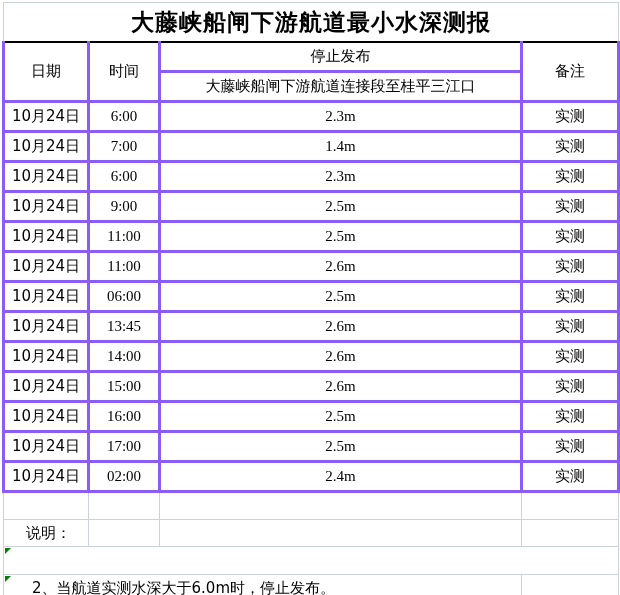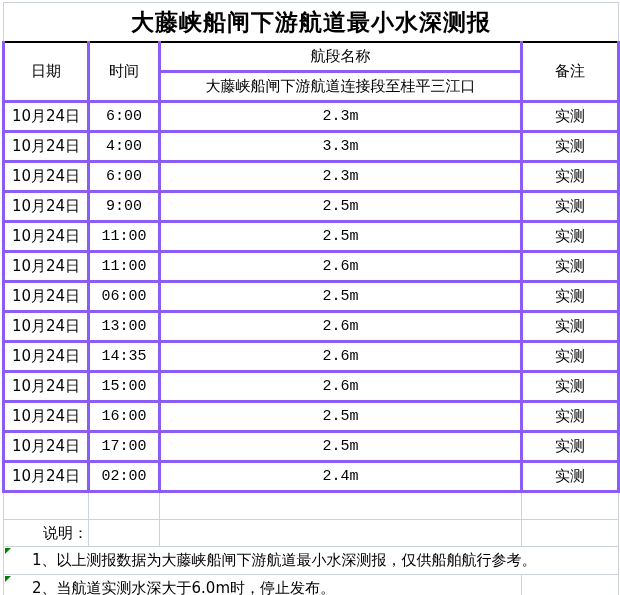"航段名称" td.b { text: 航段名称 -> 停止发布 }
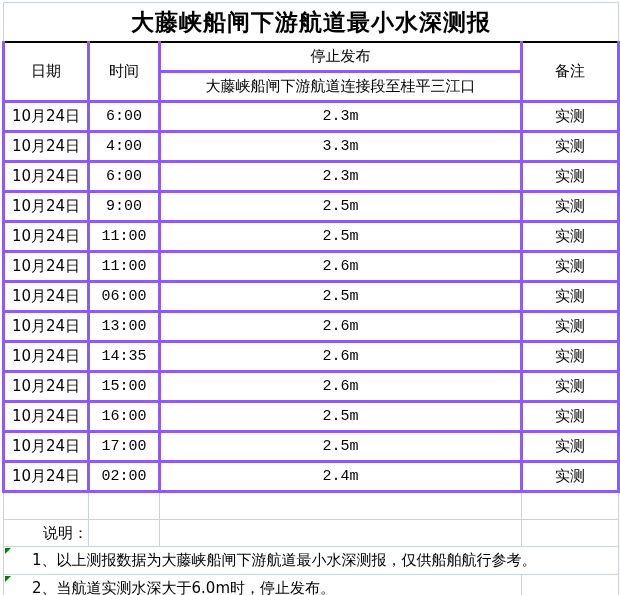"6:00" td.num { font-family: Liberation Mono, monospace -> Liberation Serif, serif }
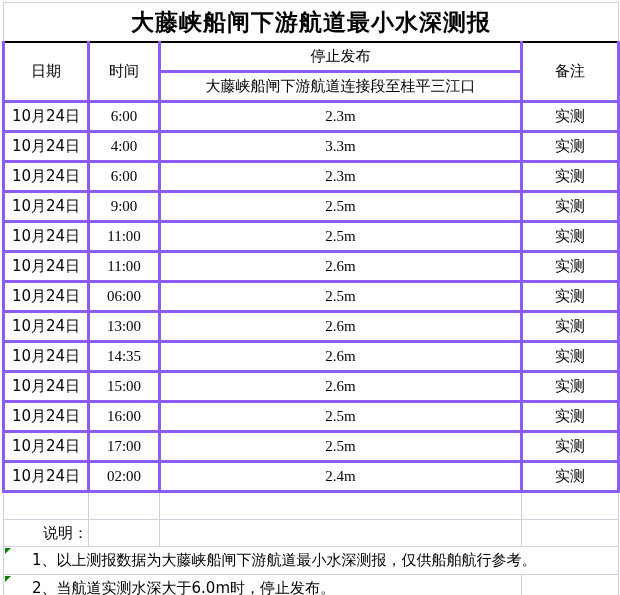"4:00" td.b { text: 4:00 -> 7:00 }
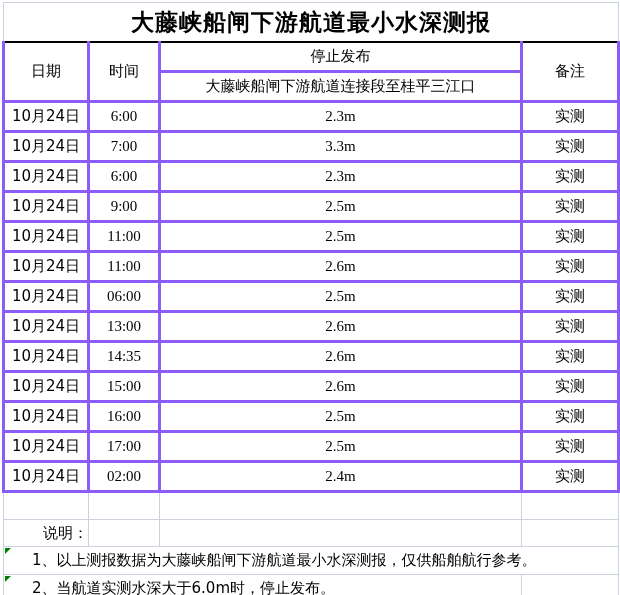"3.3m" td.b { text: 3.3m -> 1.4m }
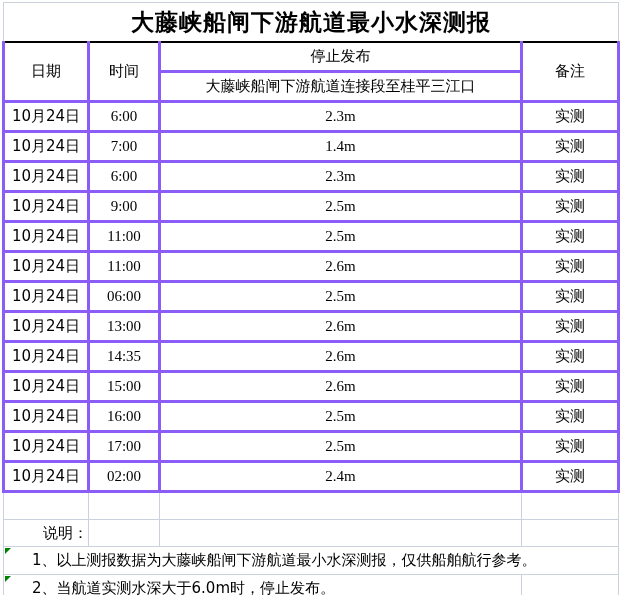"13:00" td.b { text: 13:00 -> 13:45 }
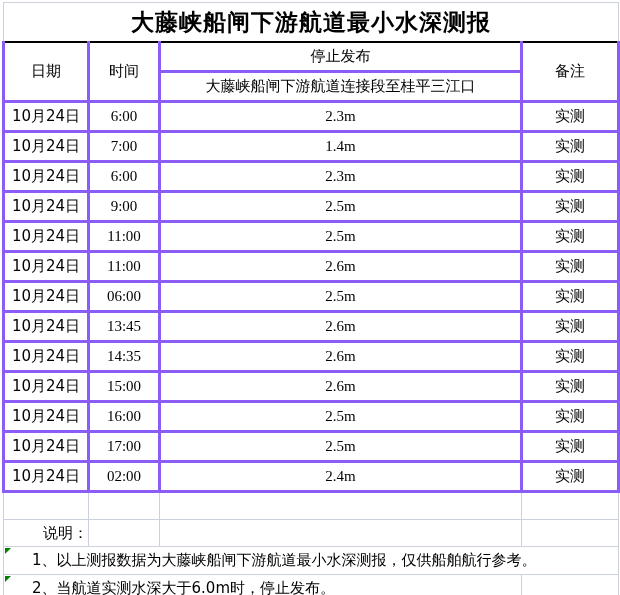"14:35" td.b { text: 14:35 -> 14:00 }
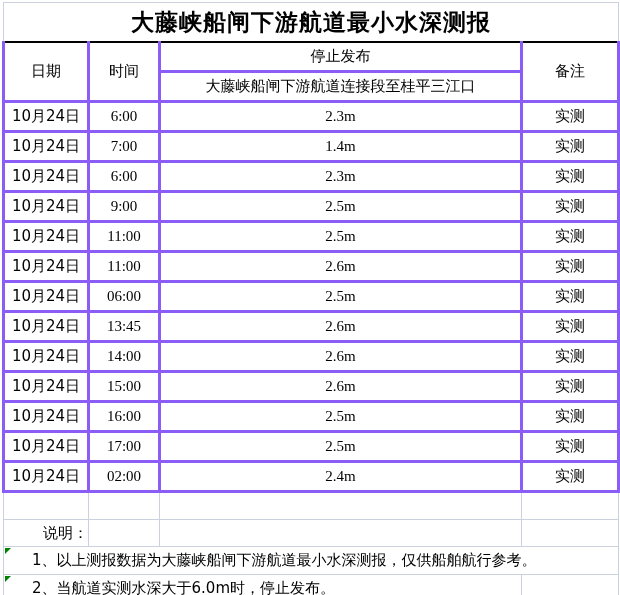"说明：" td.note-label { text-align: right -> center }
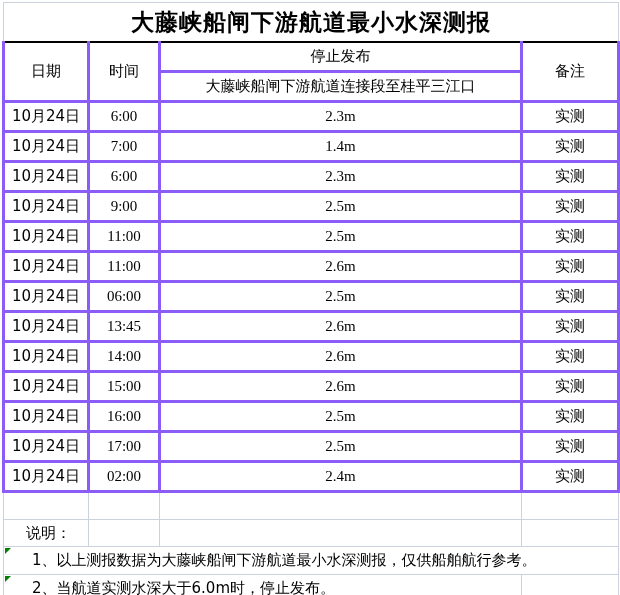"1、以上测报数据为大藤峡船闸下游航道最小水深测报，仅供船舶航行参考。" span { html: <span>1、以上测报数据为大藤峡船闸下游航道最小水深测报，仅供船舶航行参考。</span> -> none }
